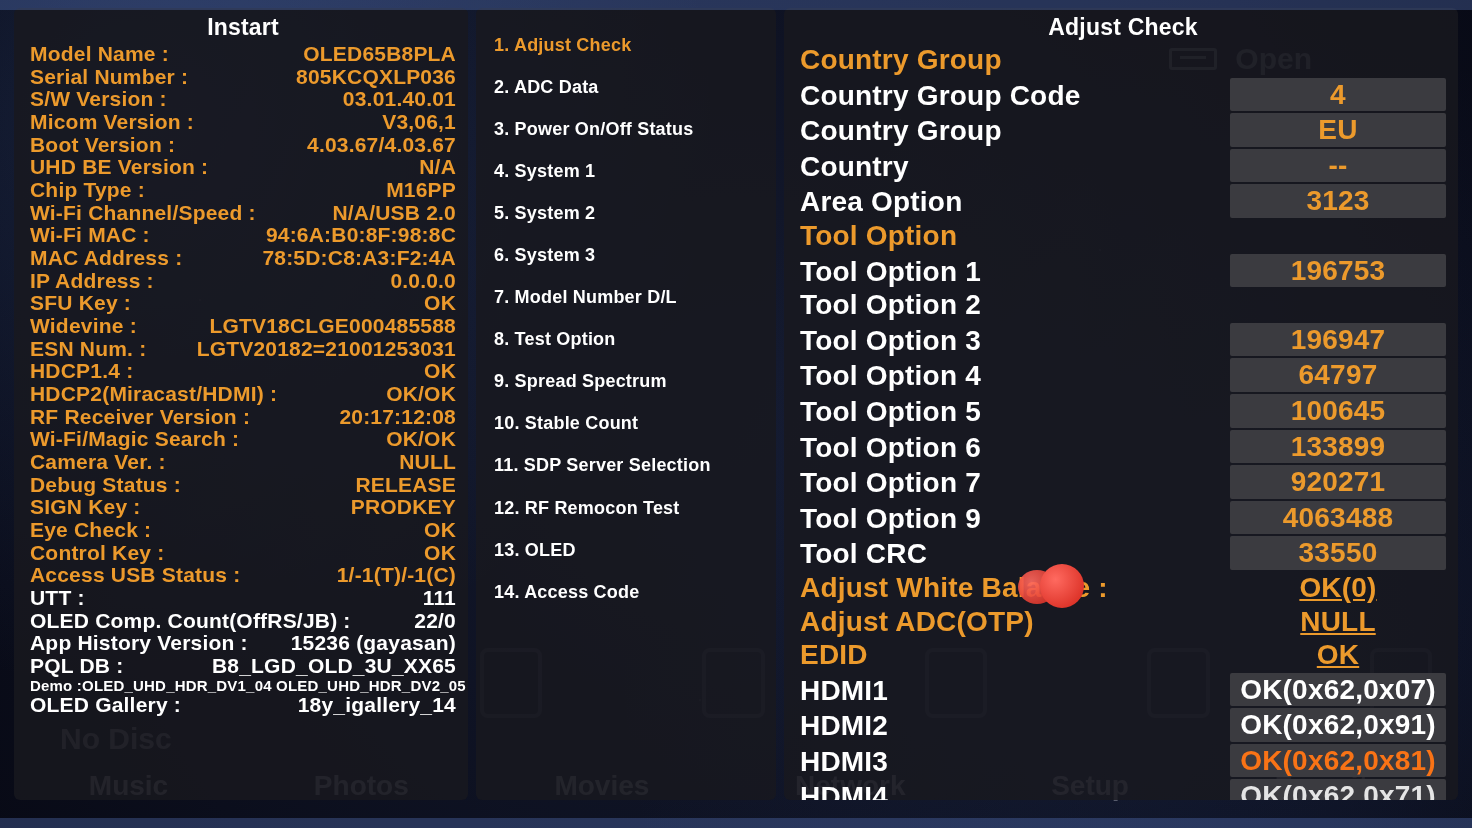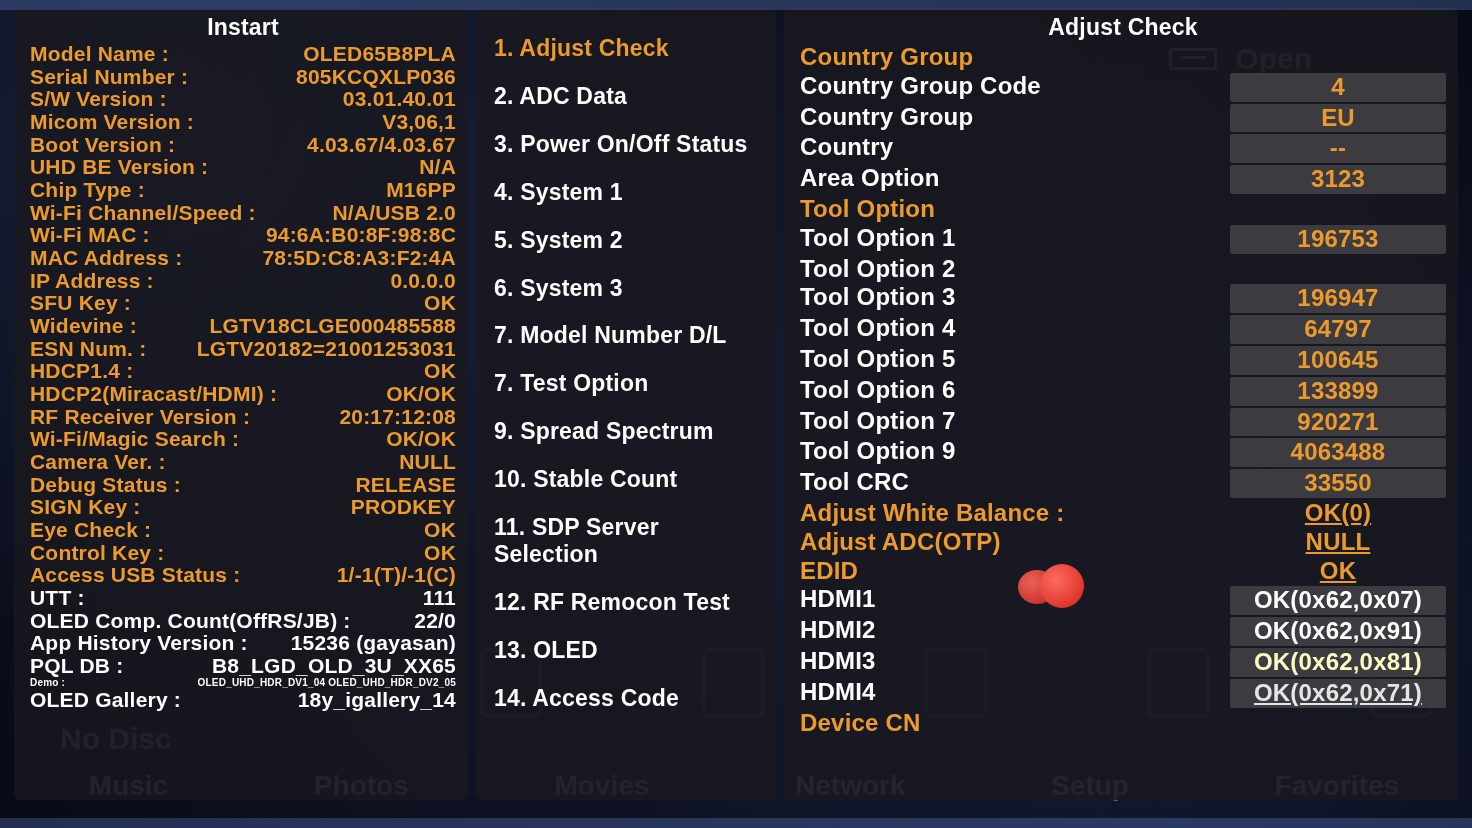"1. Adjust Check" .menu-item { font-size: 23px -> 18px }
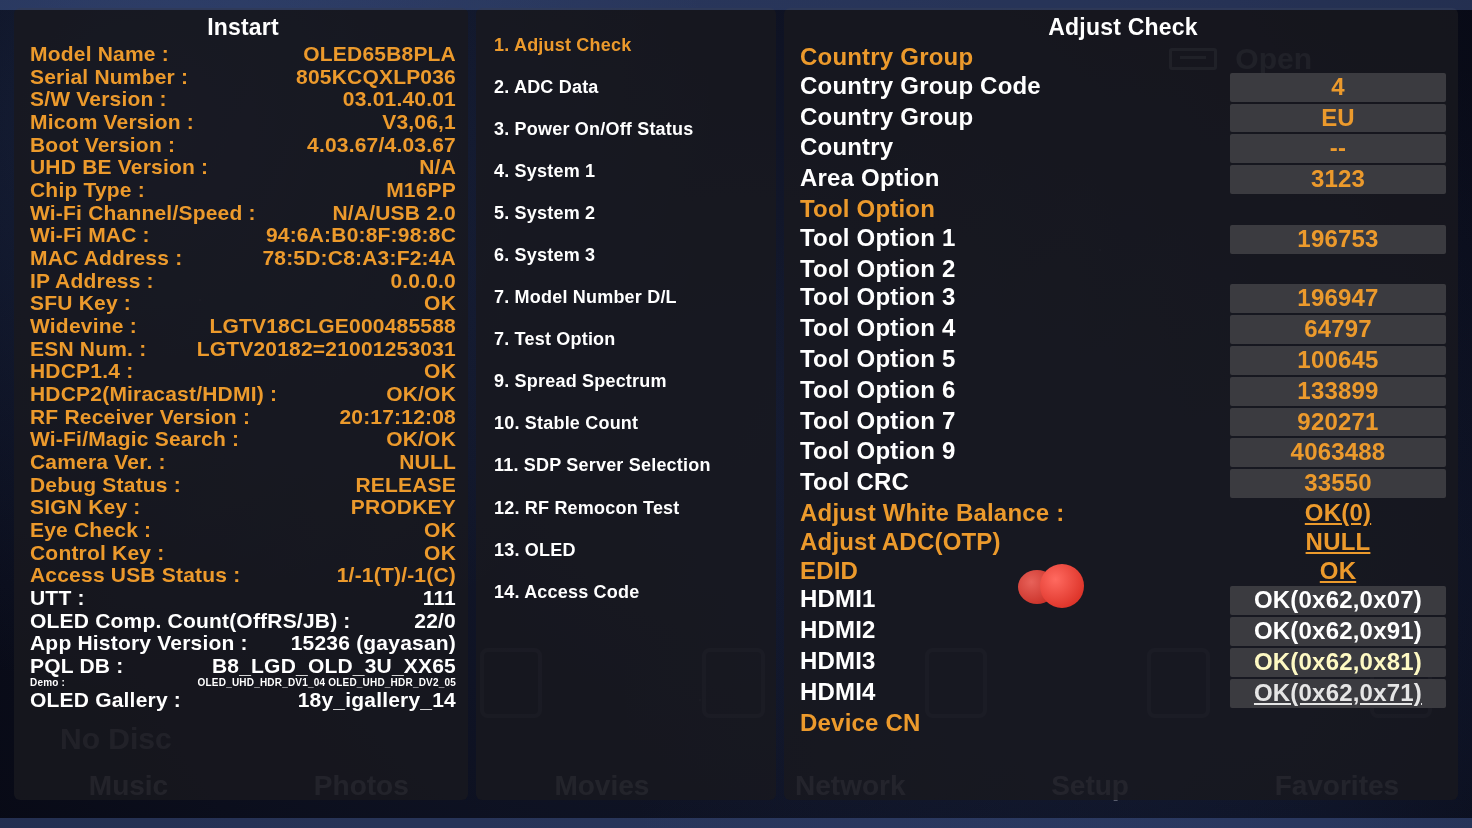"Country Group" .ac-row { align-items: flex-start -> flex-end; font-size: 24px -> 28px }
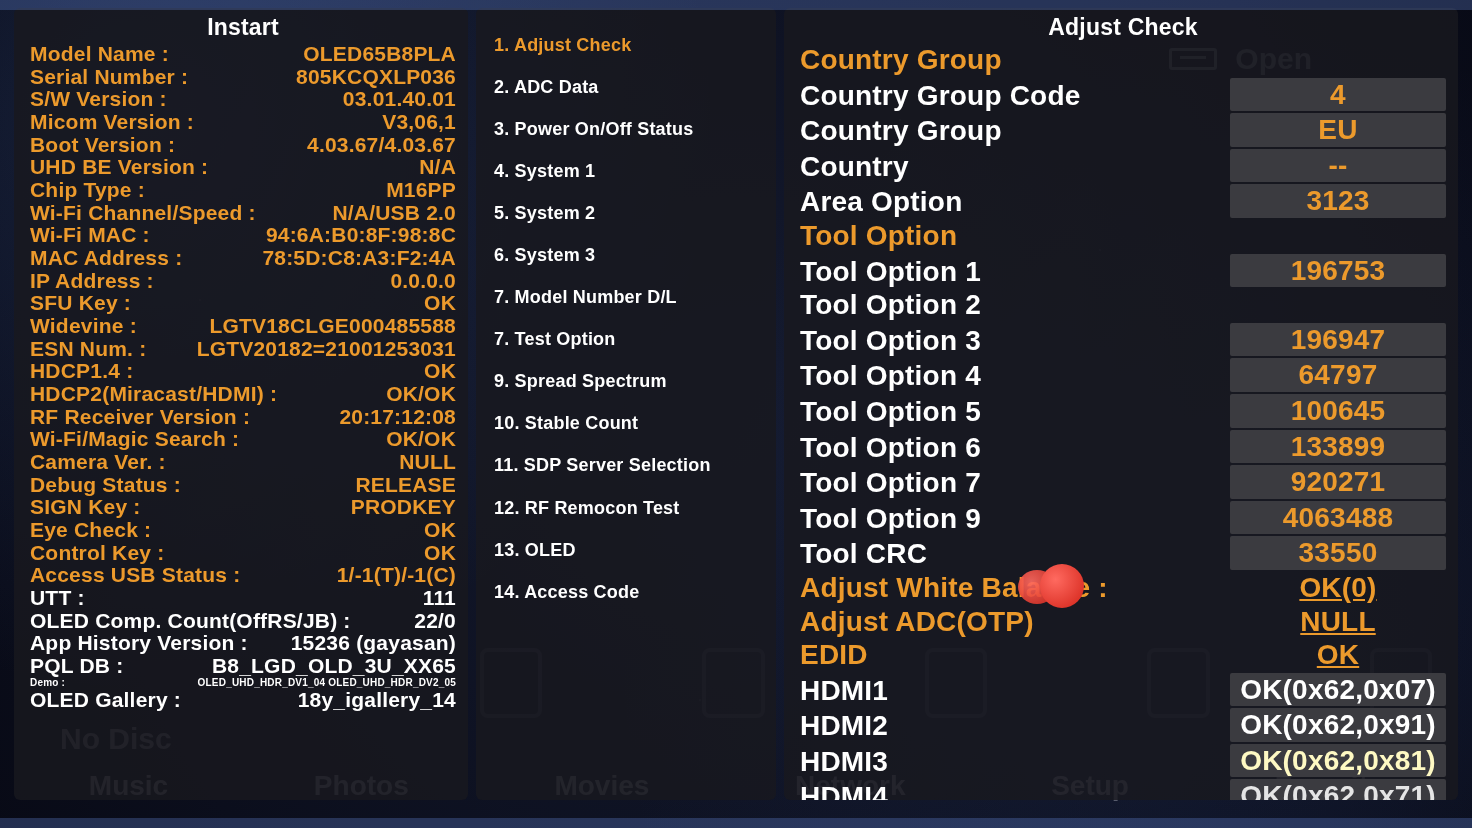"7. Test Option" div.menu-item { text: 7 -> 8 }
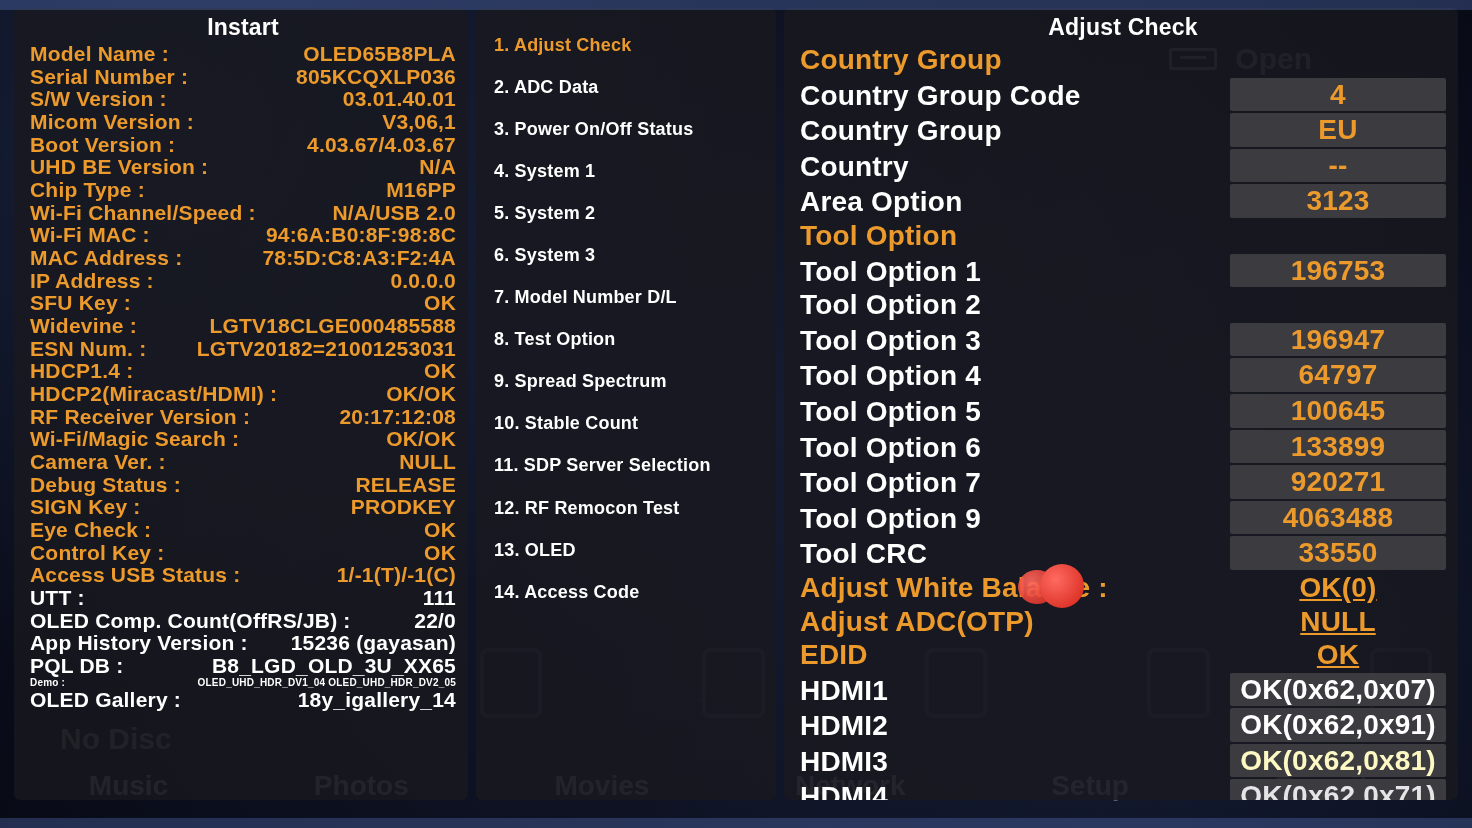"Demo :" .info-row.xsmall { font-size: 10px -> 15px }
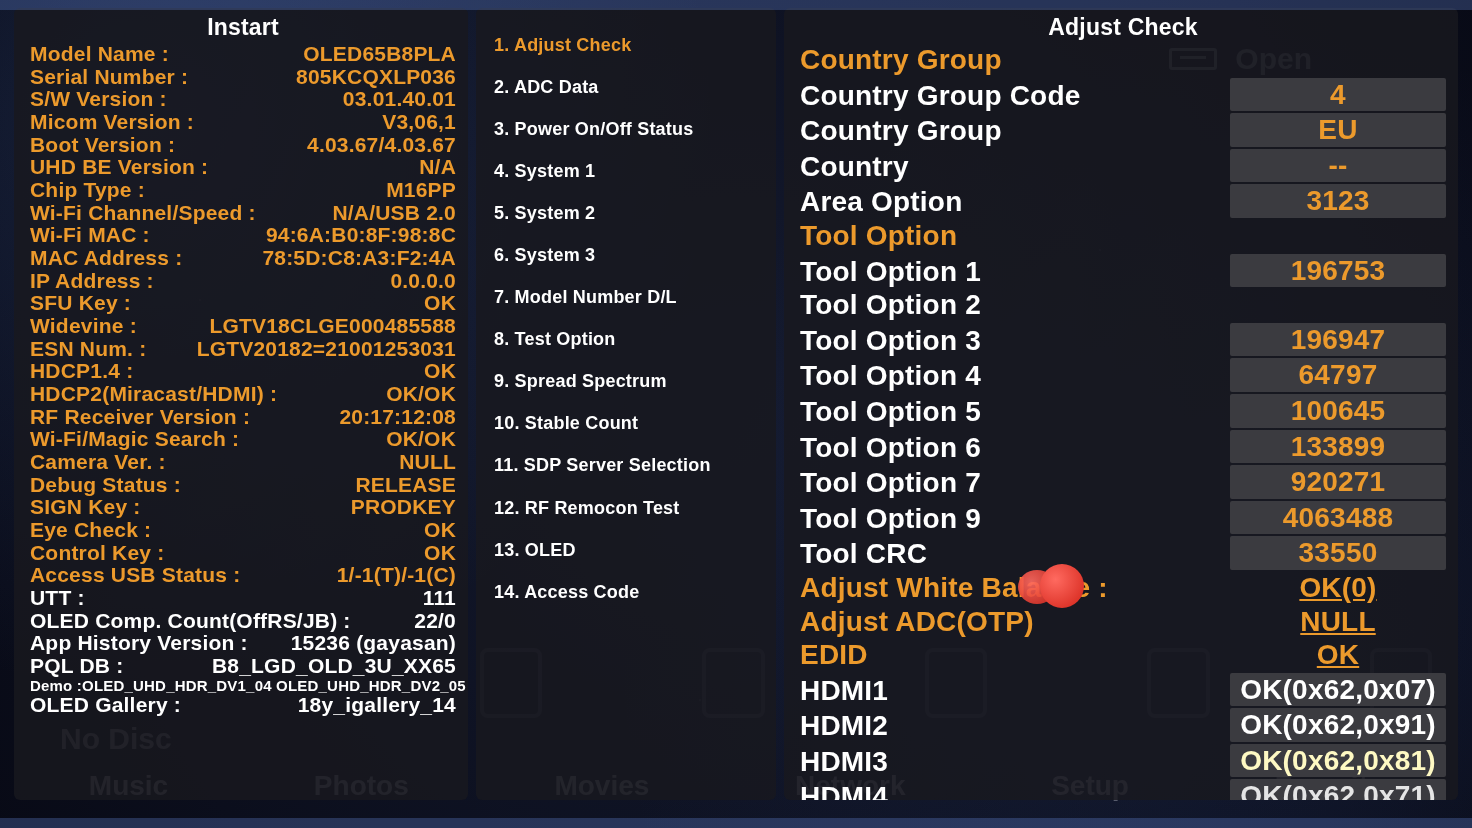"OK(0x62,0x81)" span.aval { color: #fef9c3 -> #f97316 }
